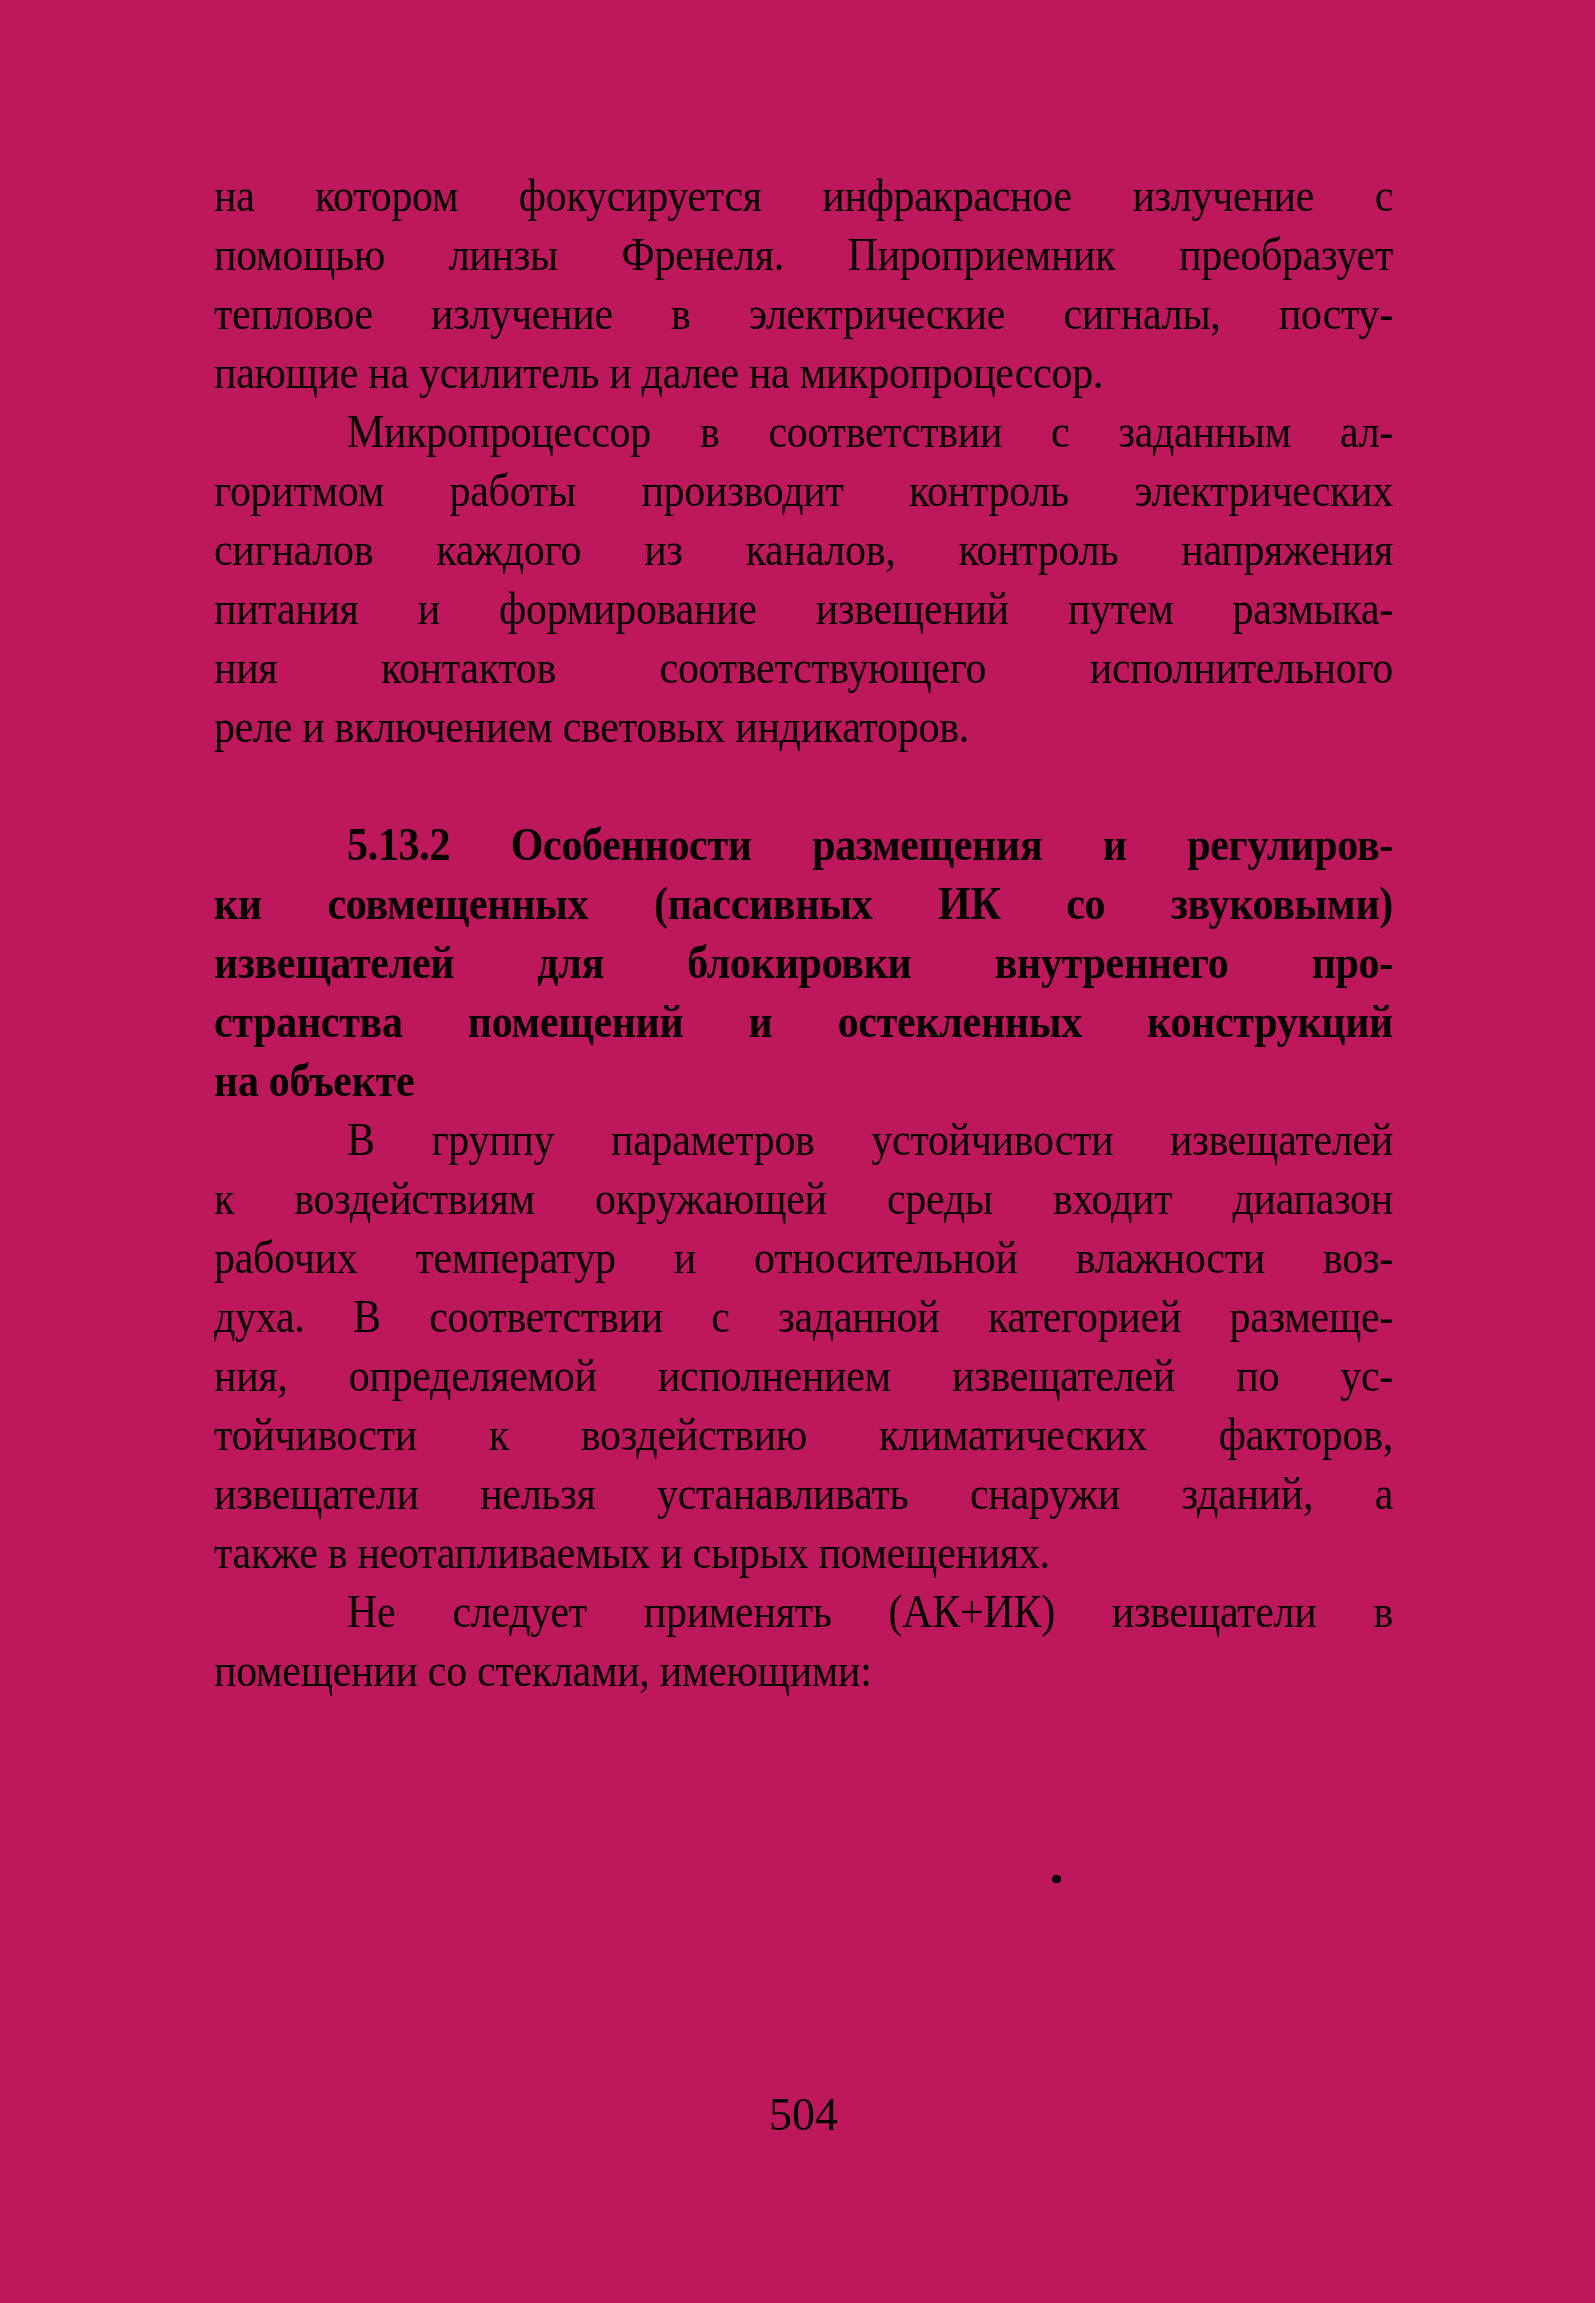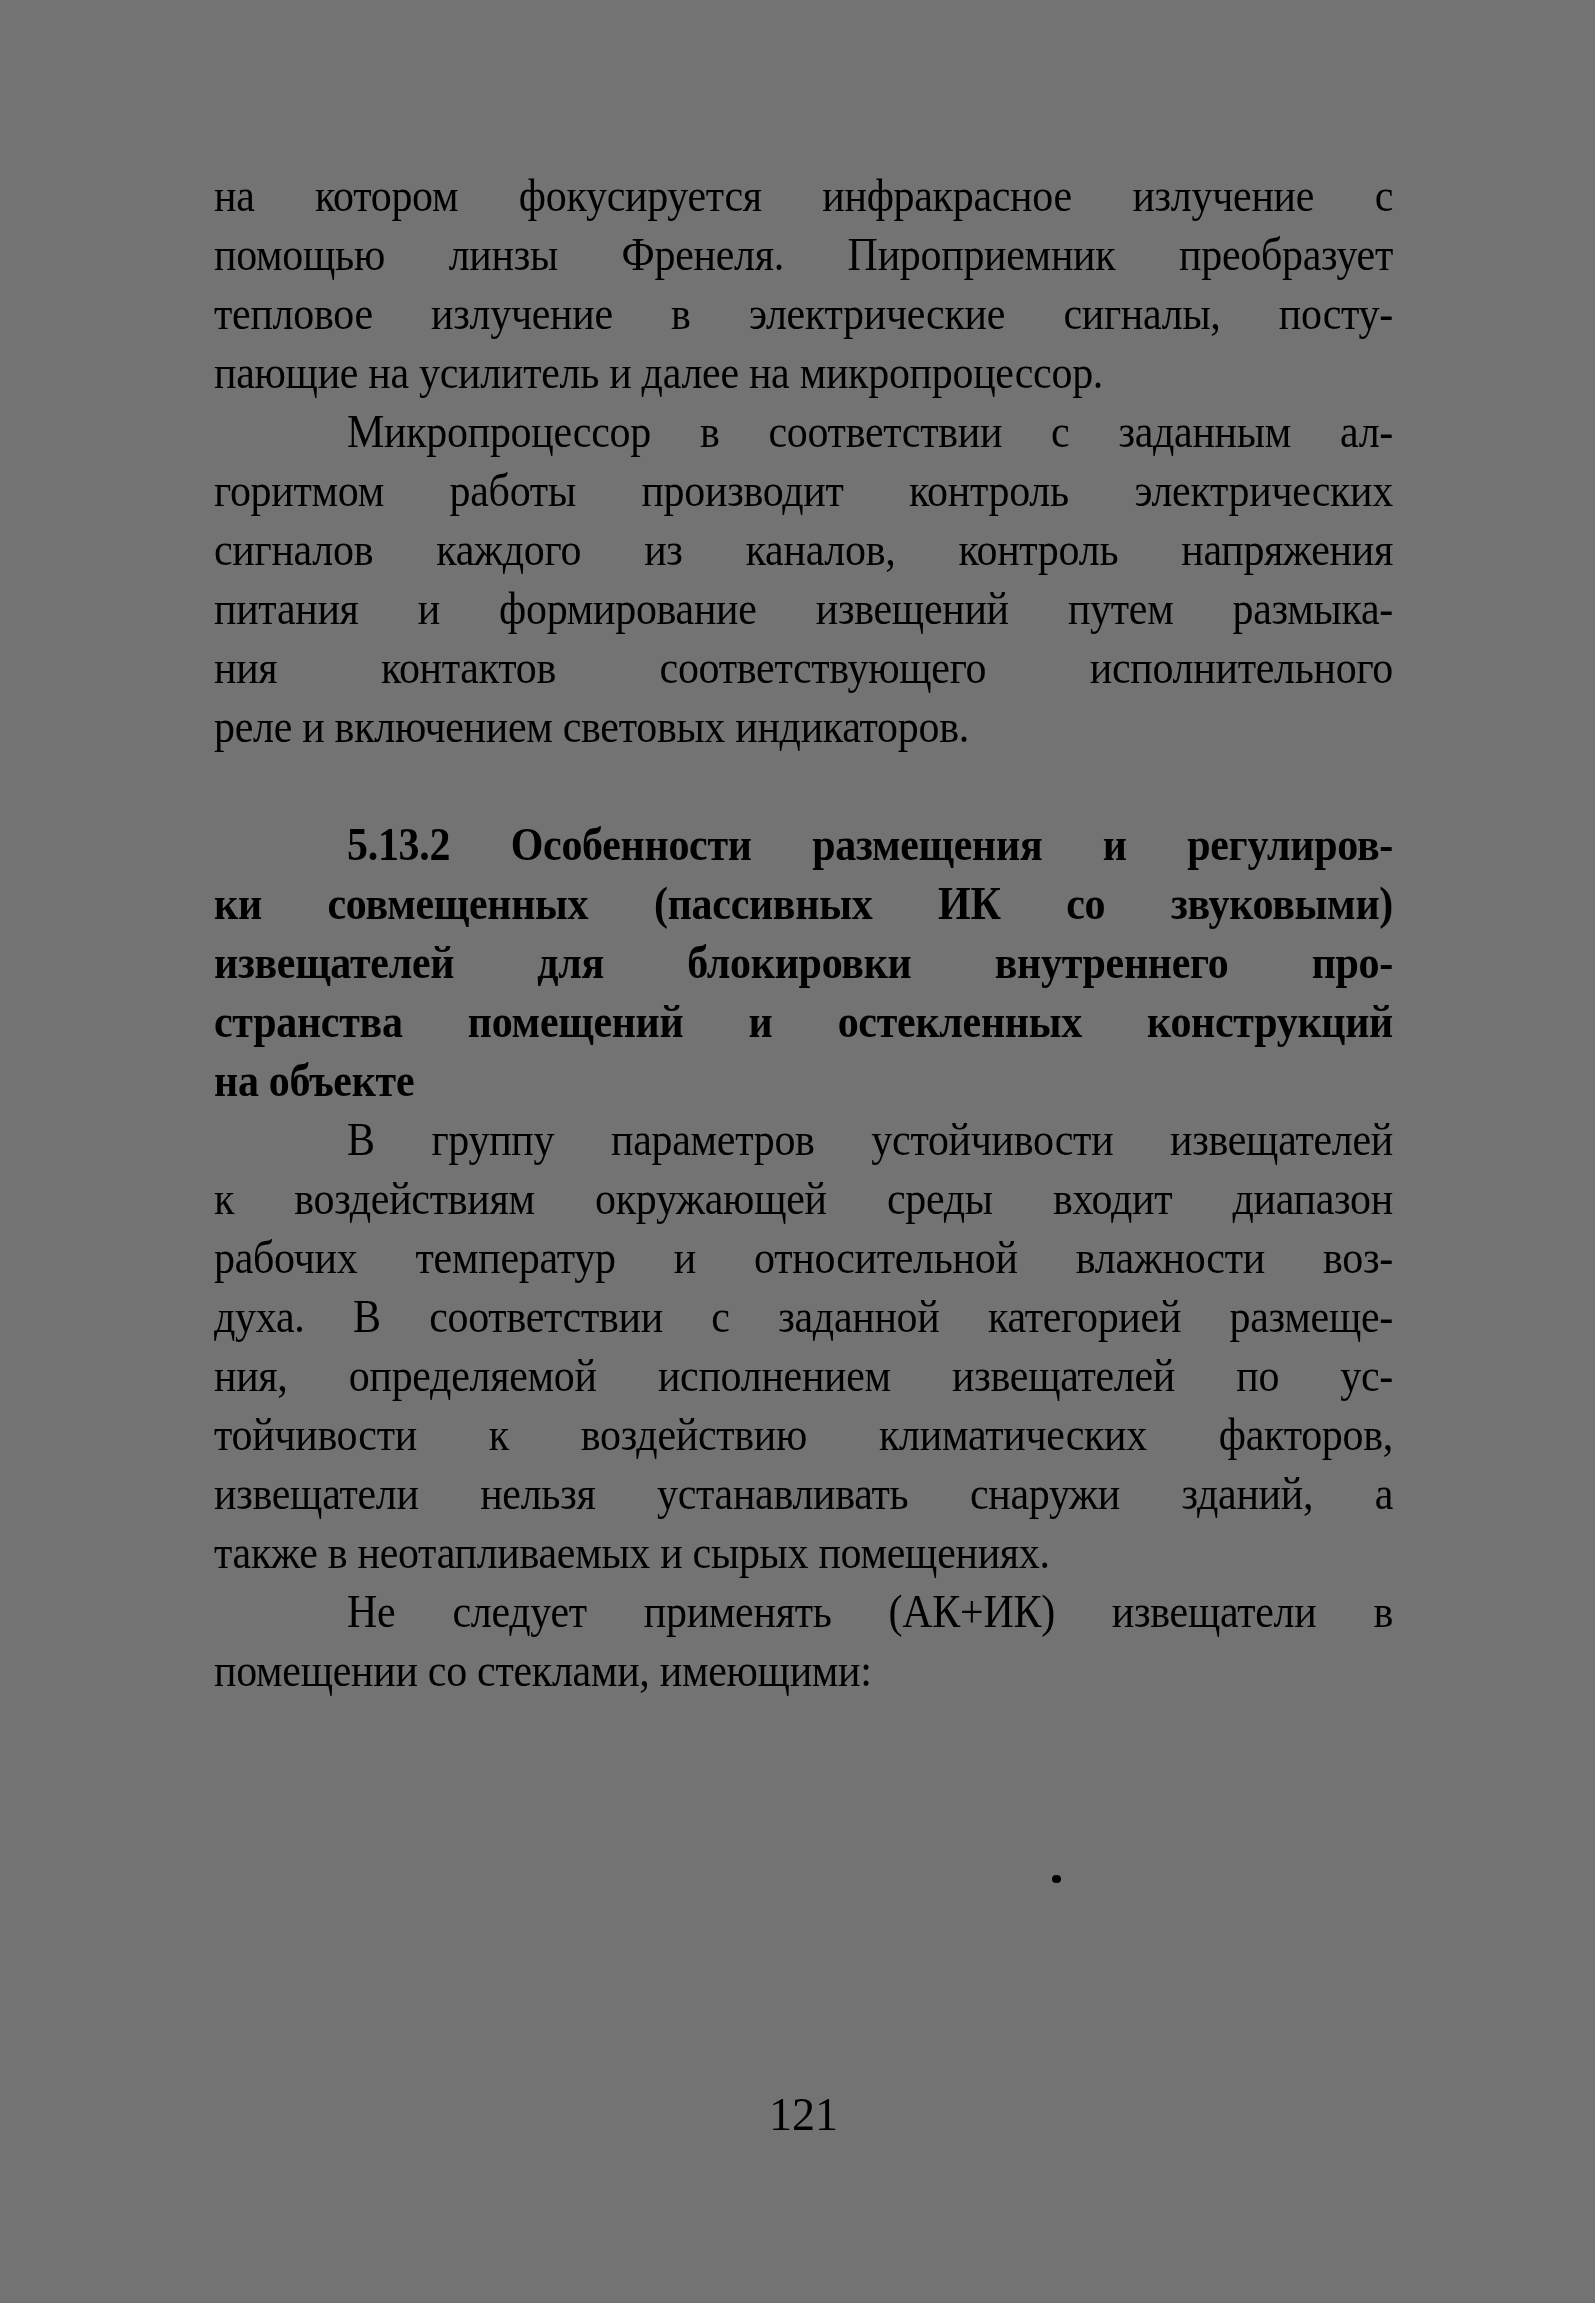"на котором фокусируется инфракрасное" .page { background: #737373 -> #be185d }
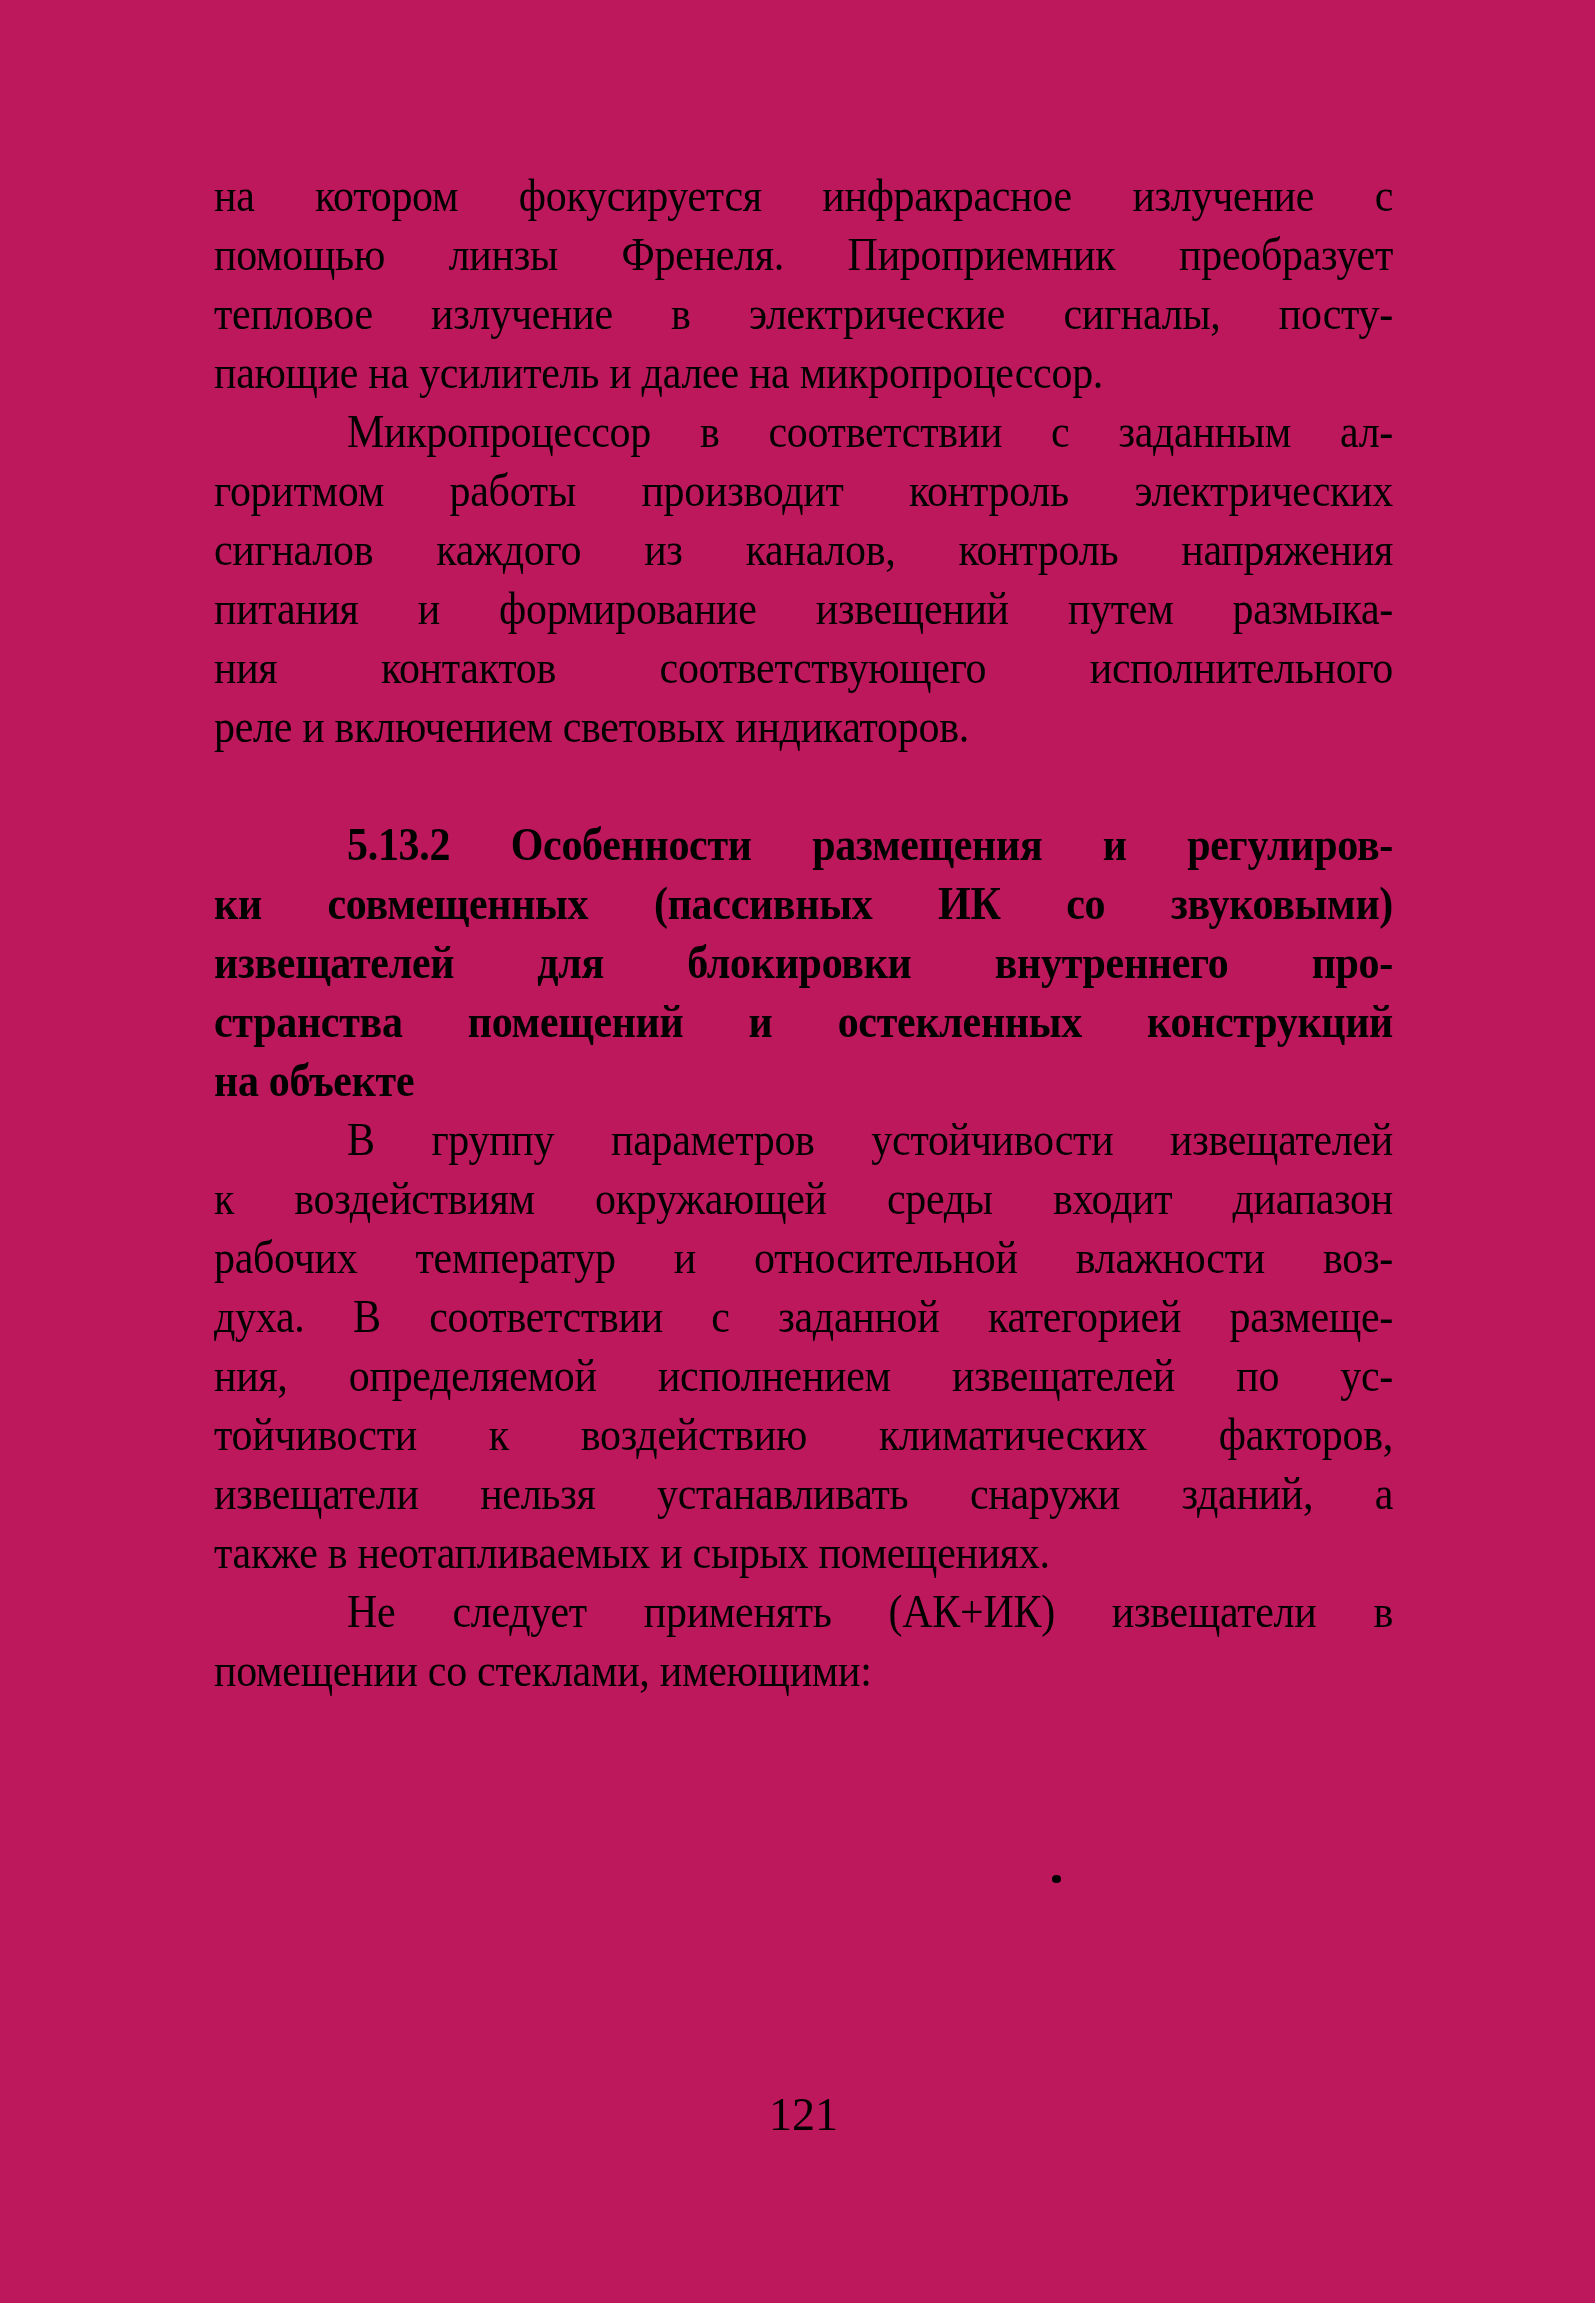"121" div.pagenum { text: 121 -> 504 }
